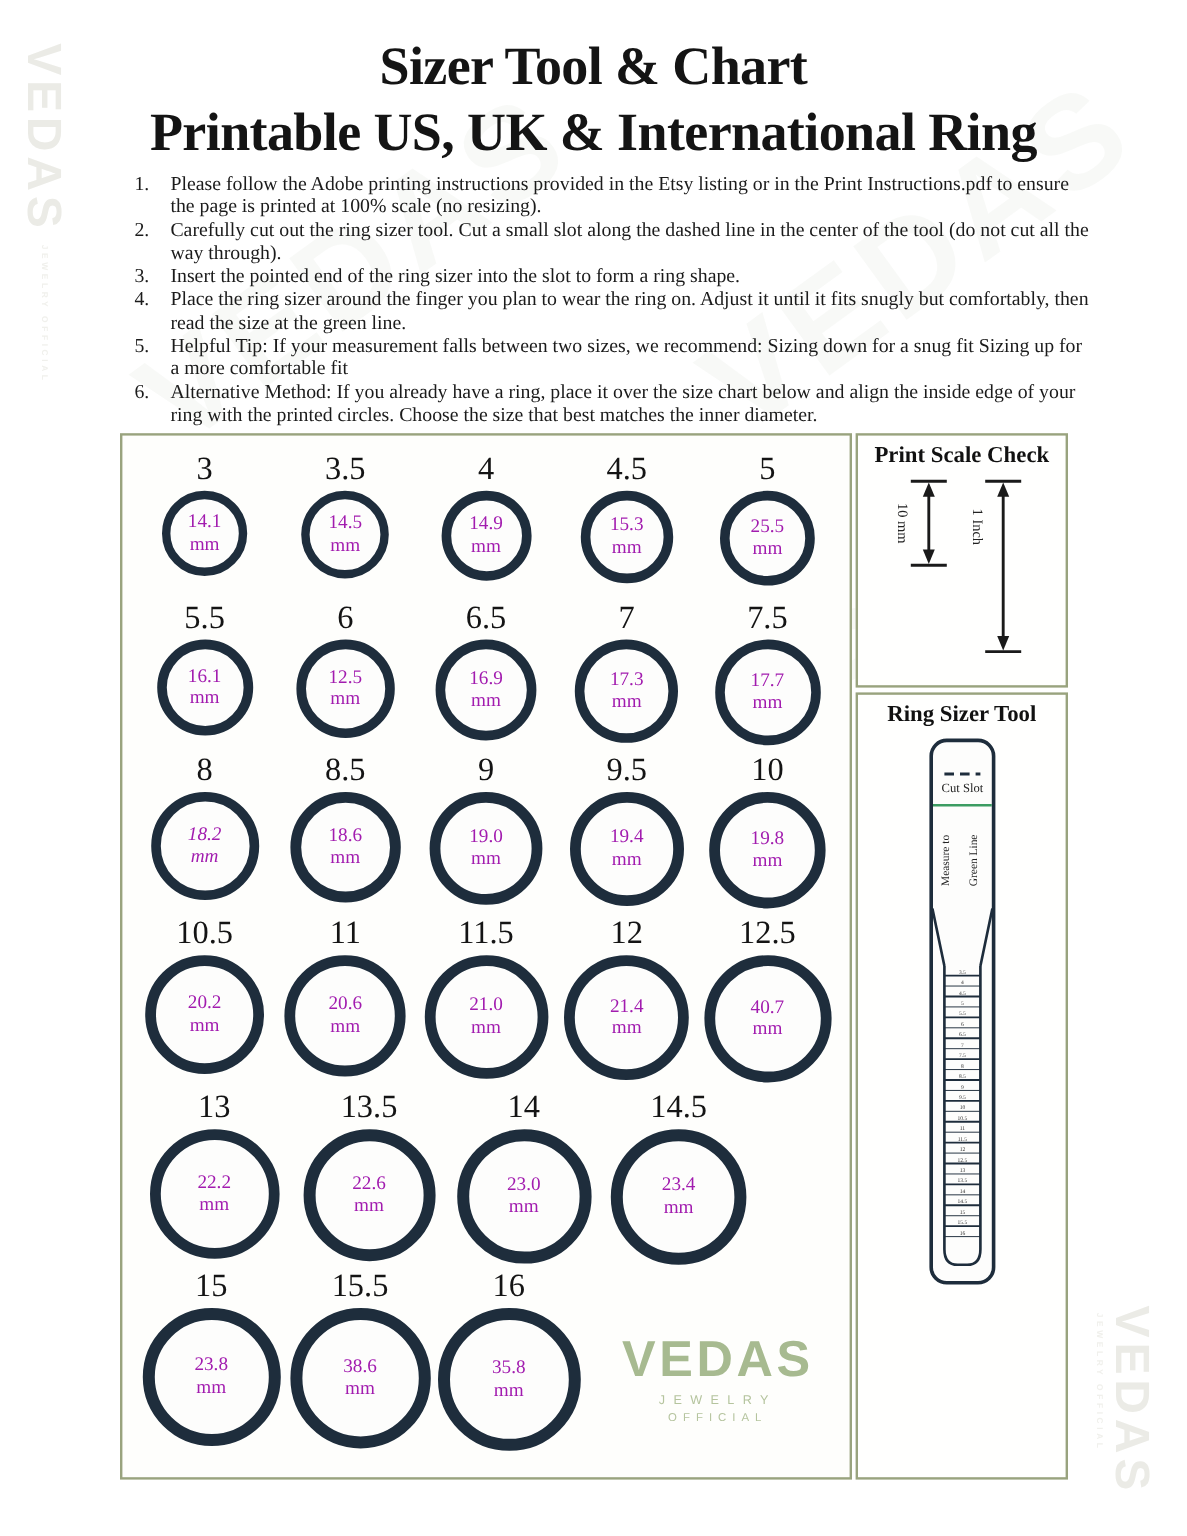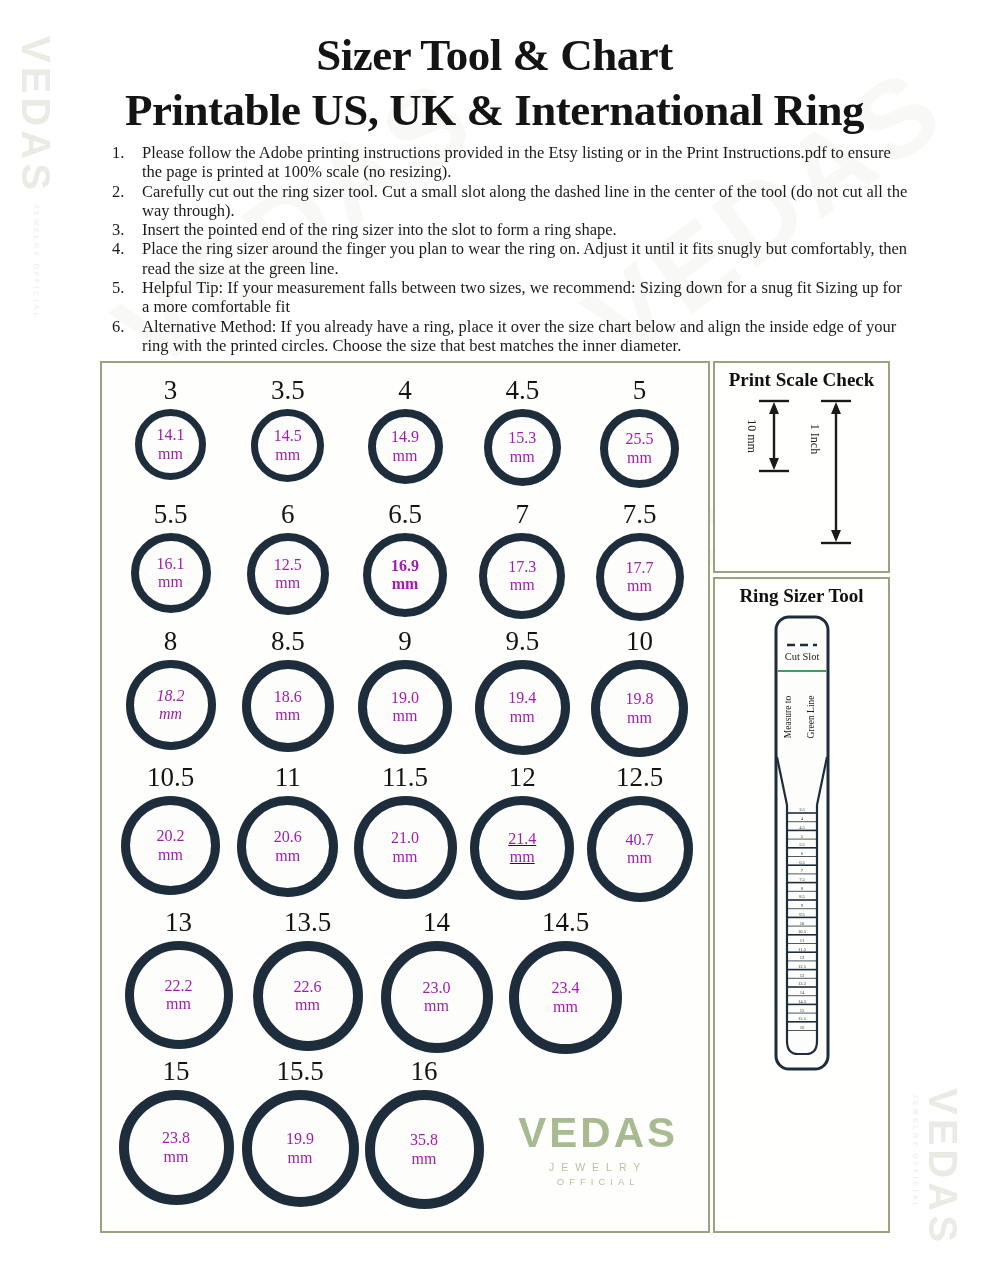"16.9" div.ring-circle { font-weight: bold -> none }
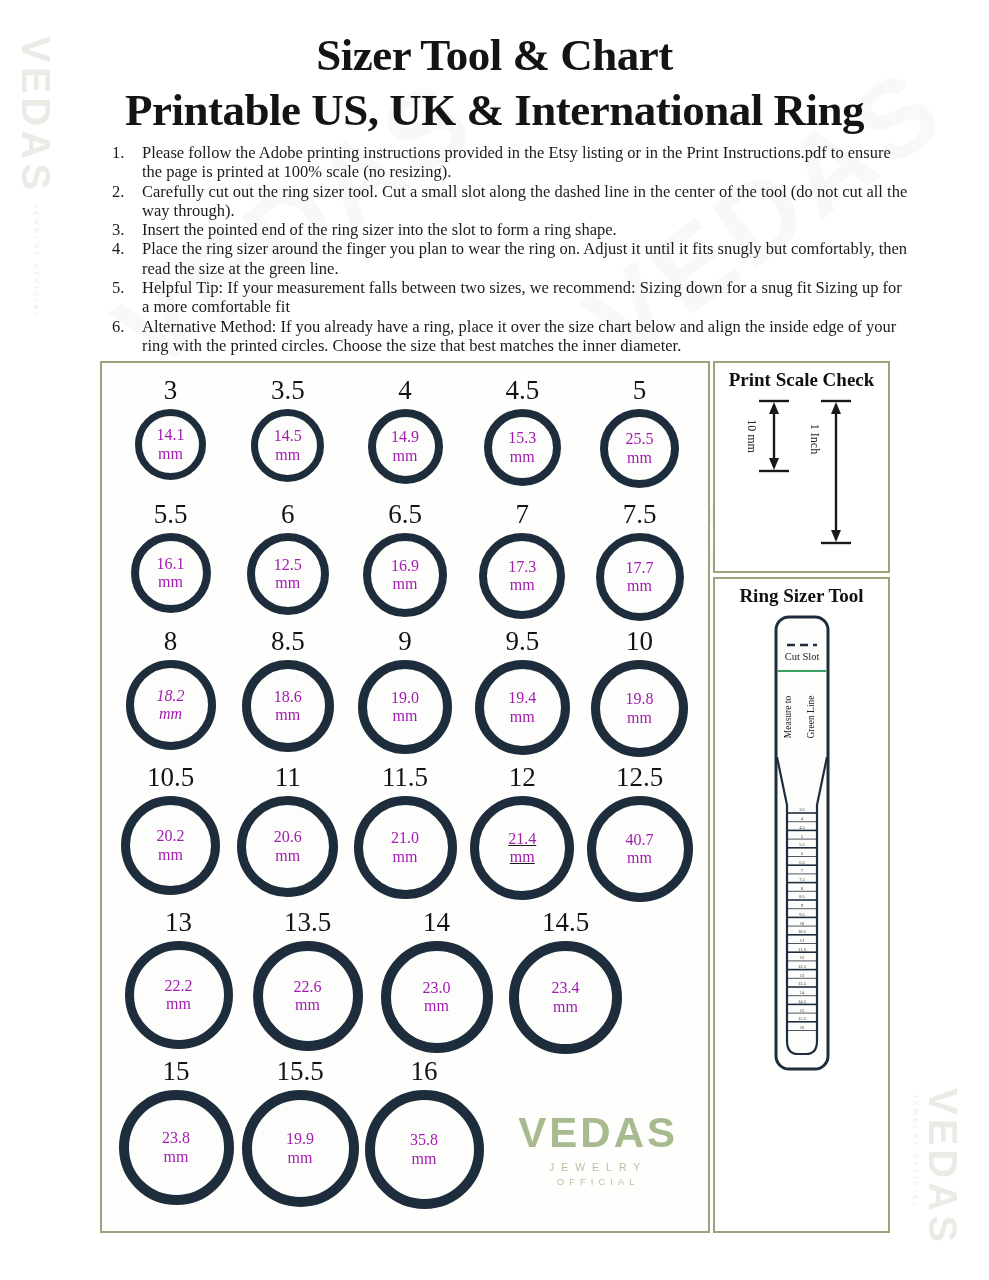"21.4" div.ring-circle { text-decoration: underline -> none }
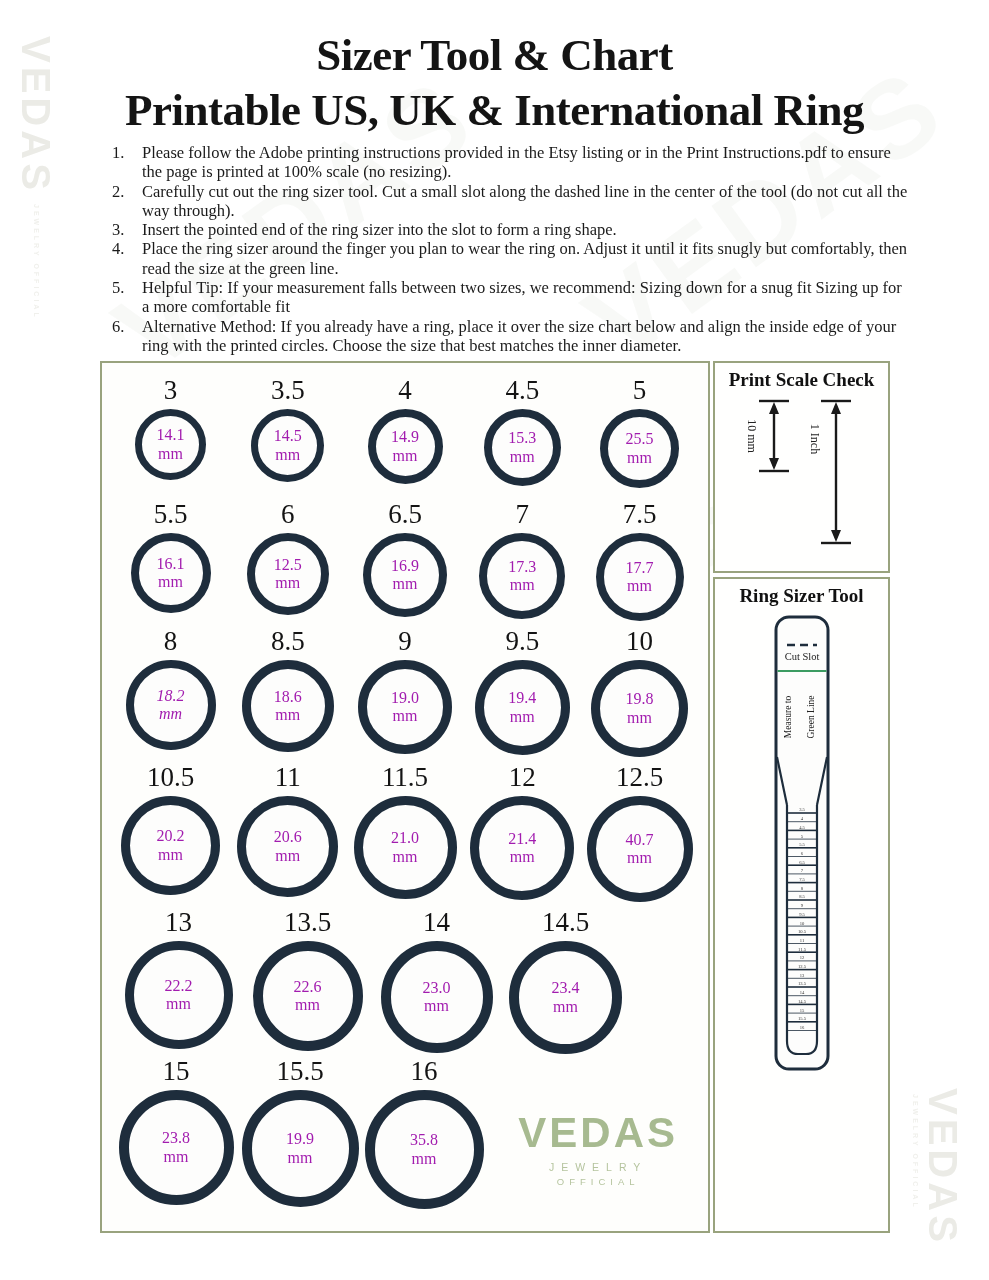"19.9" div { text: 19.9 -> 38.6 }
